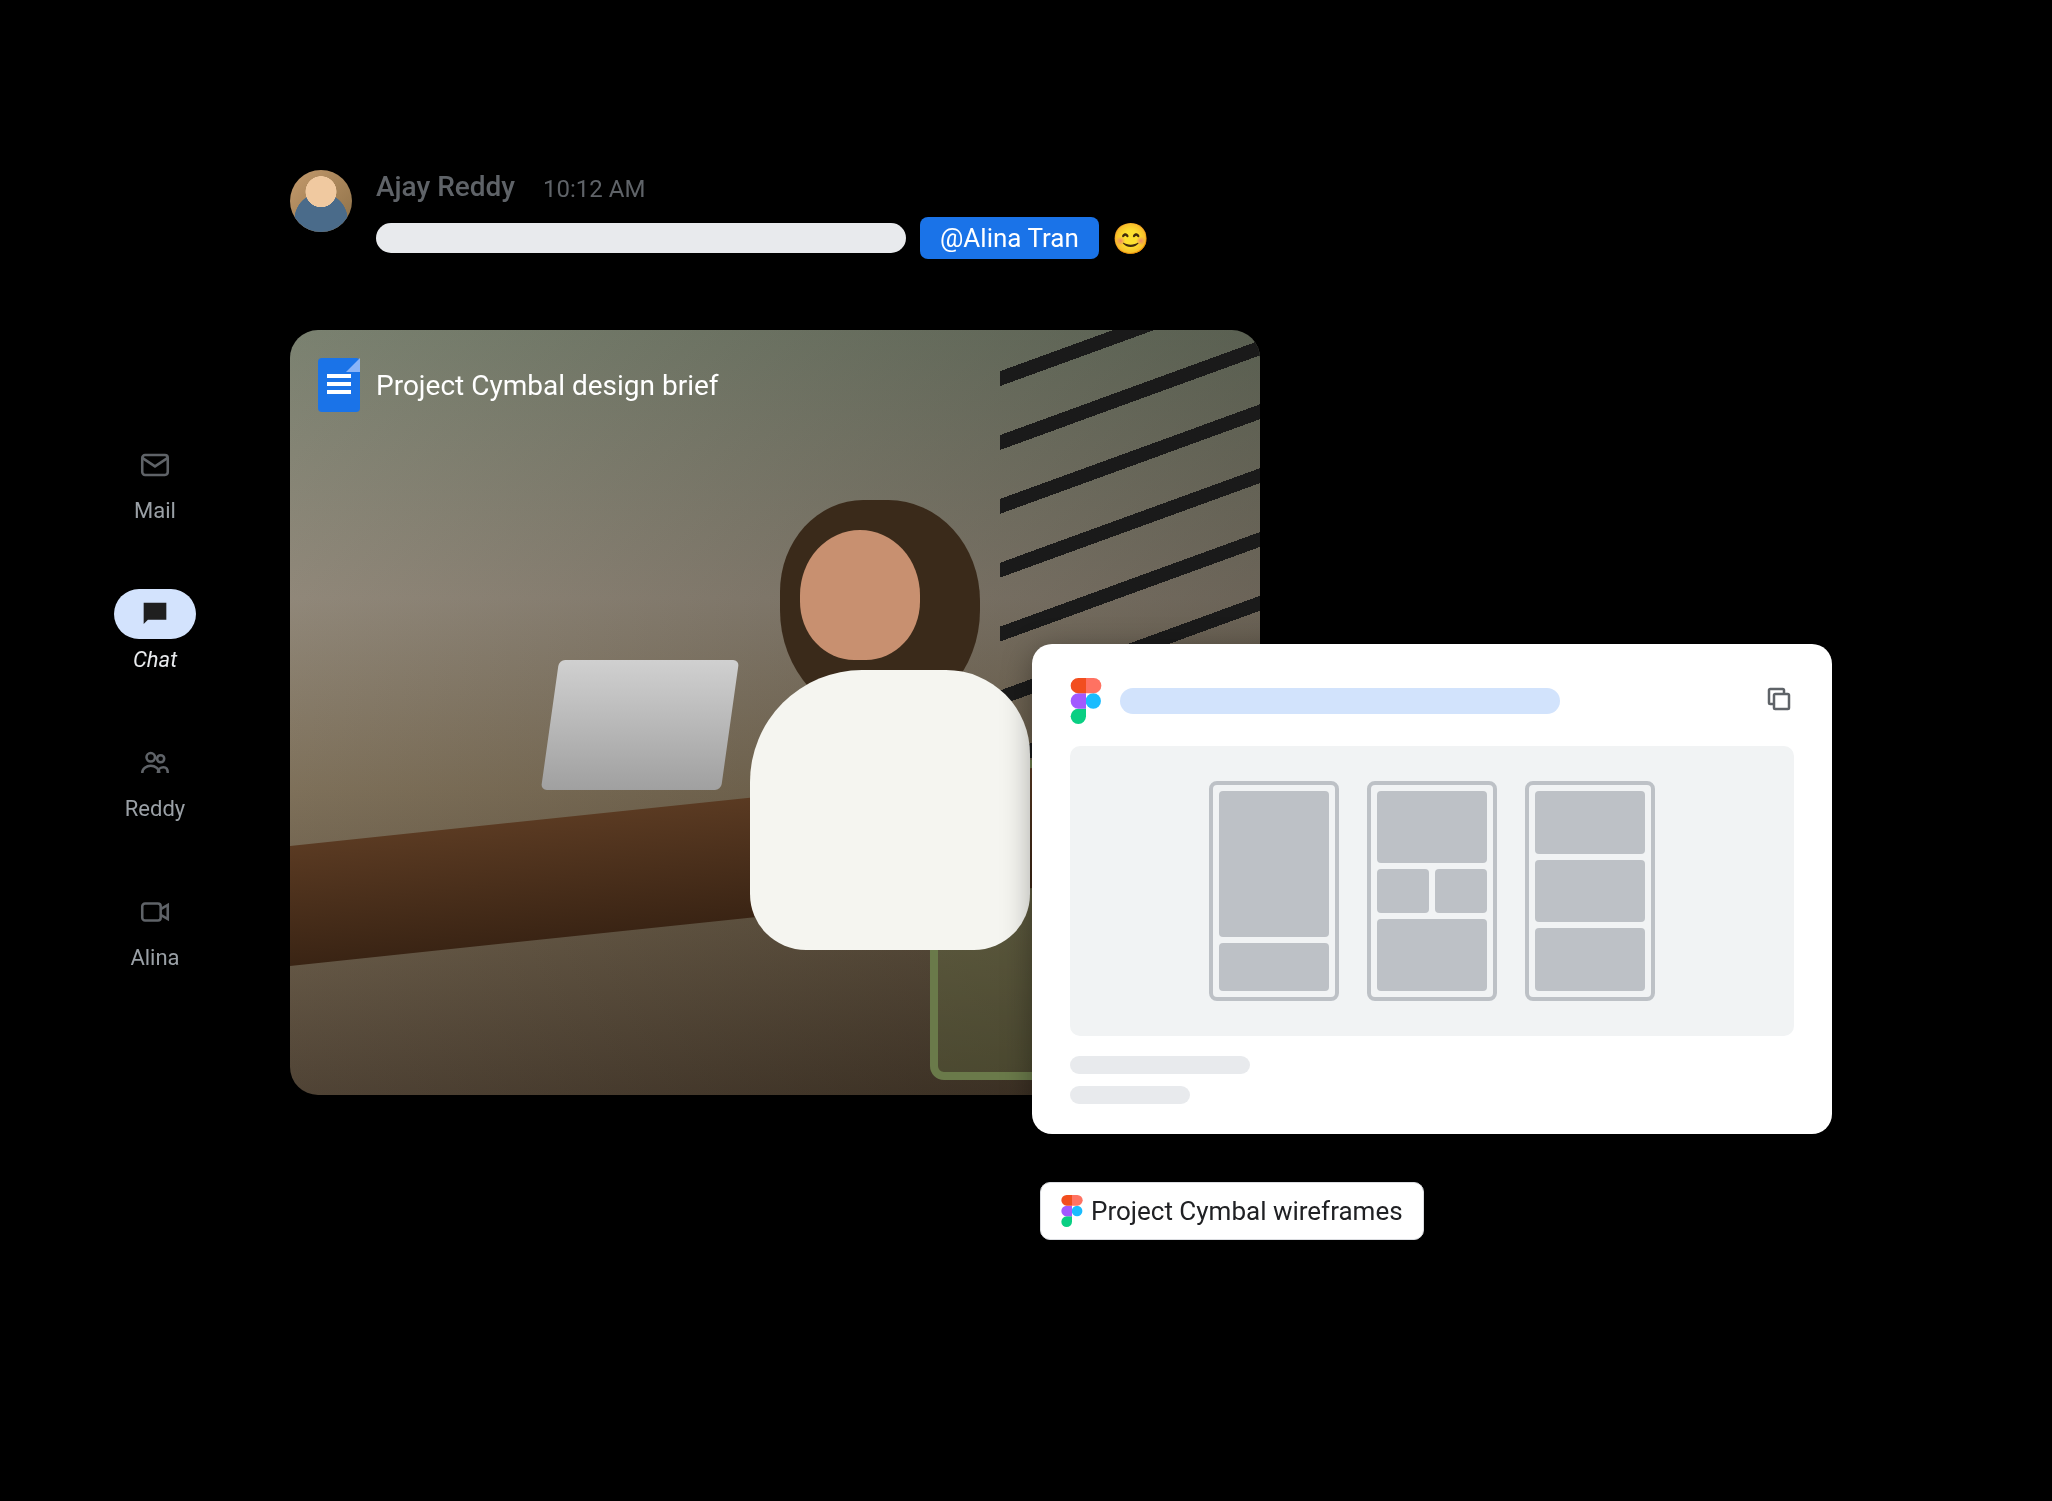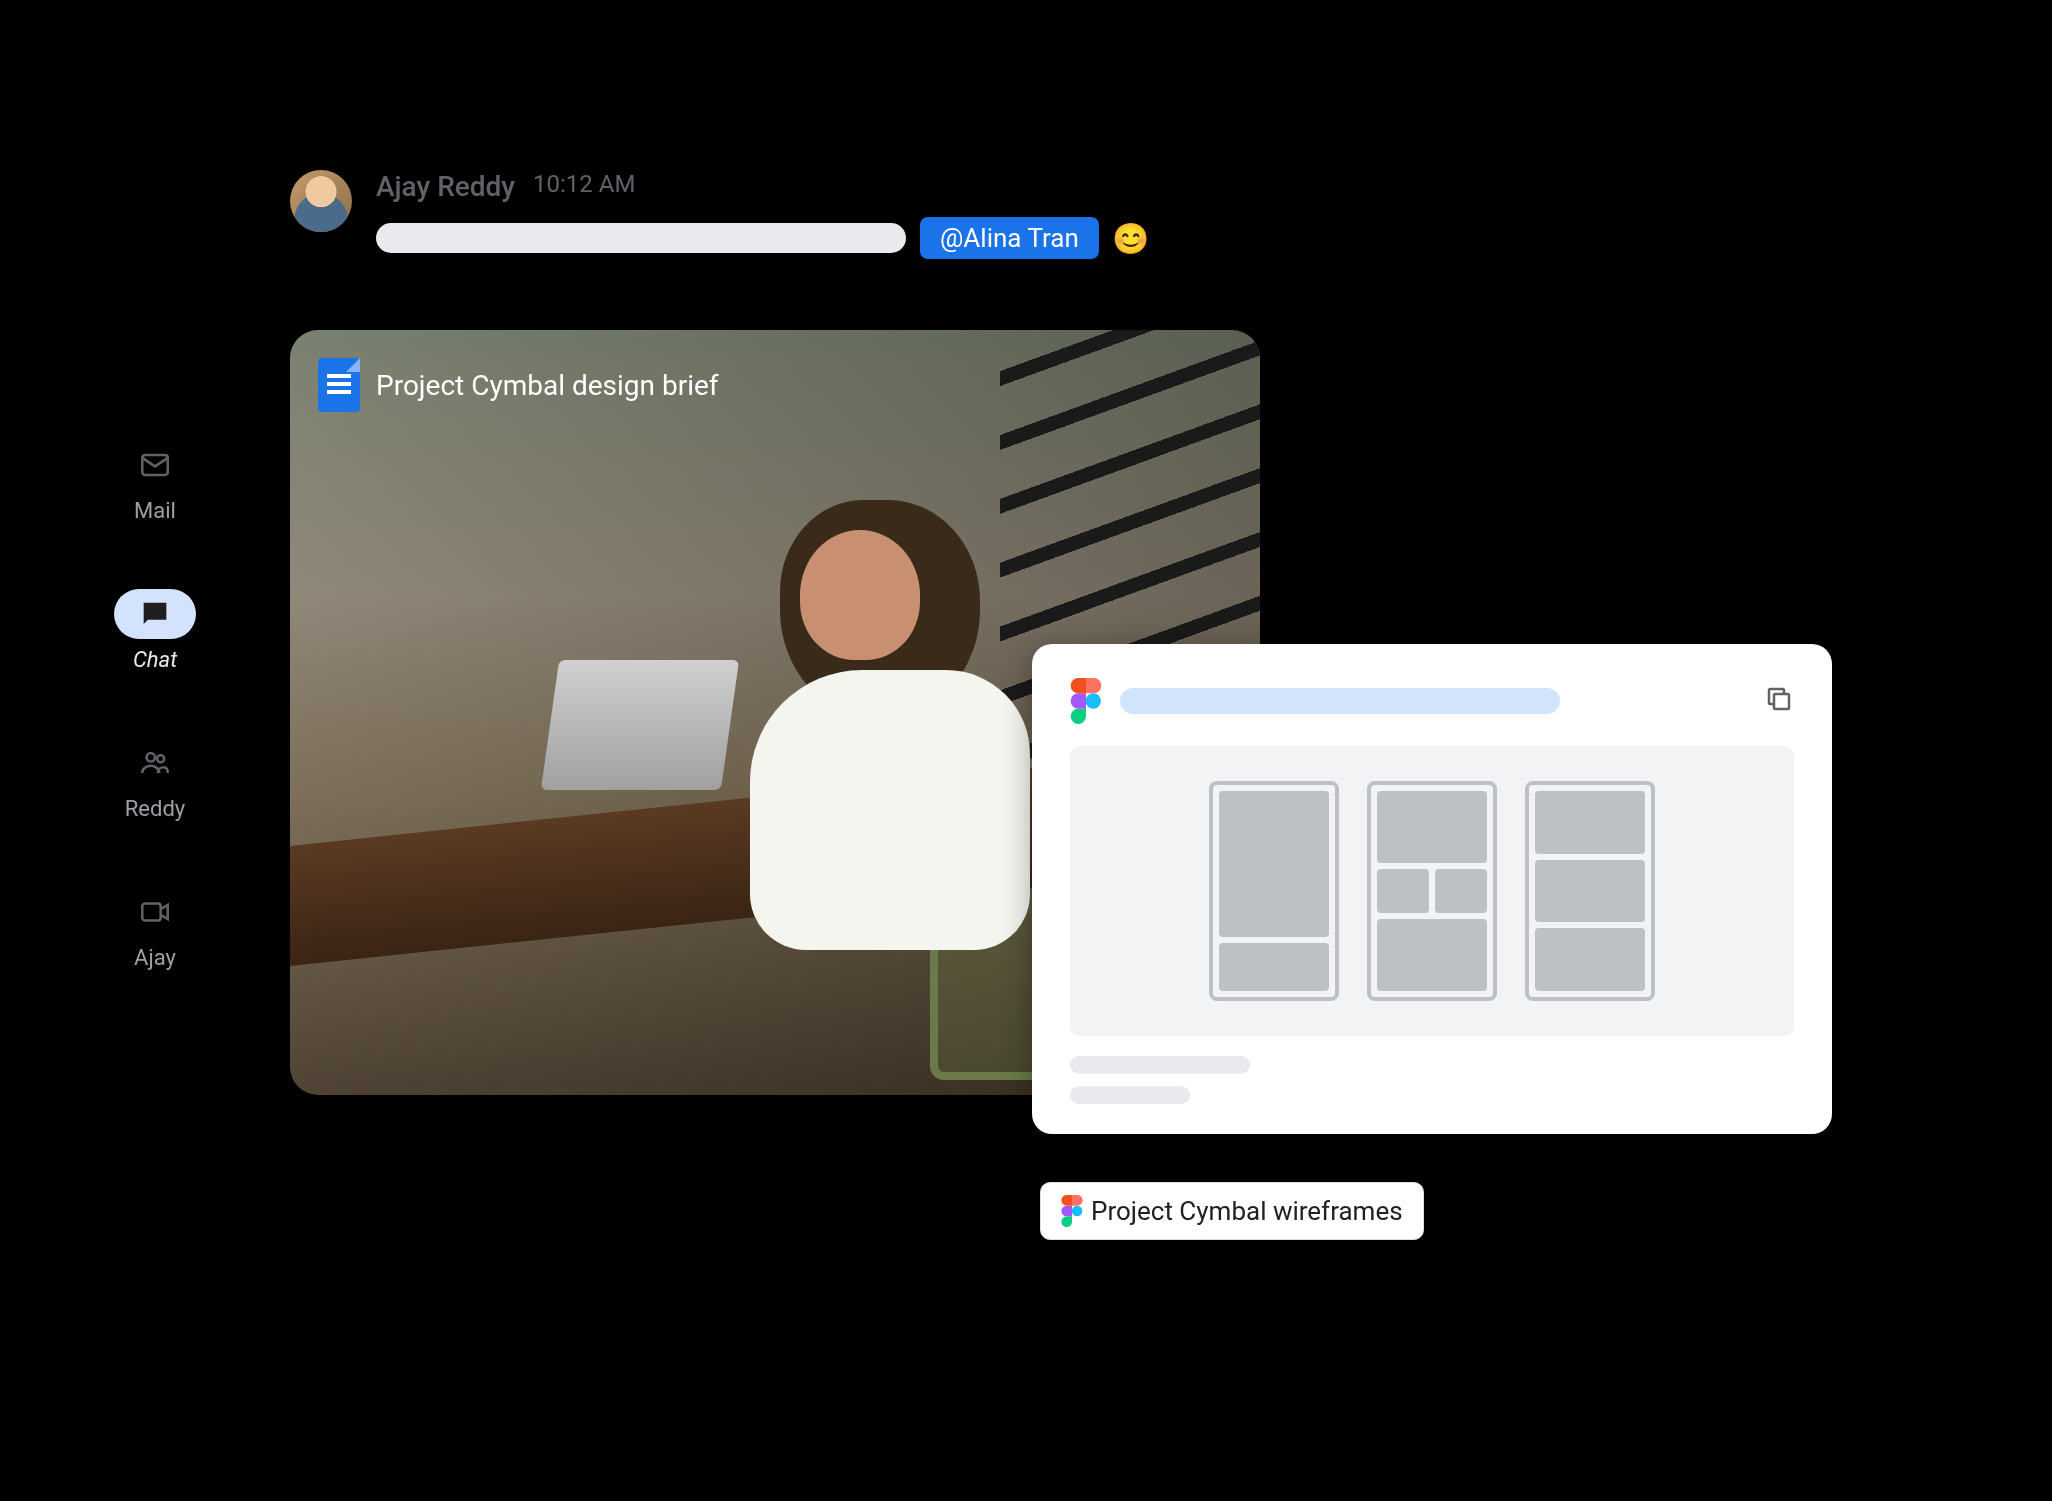"Ajay Reddy" .msg-meta { align-items: flex-start -> flex-end; gap: 18px -> 28px }
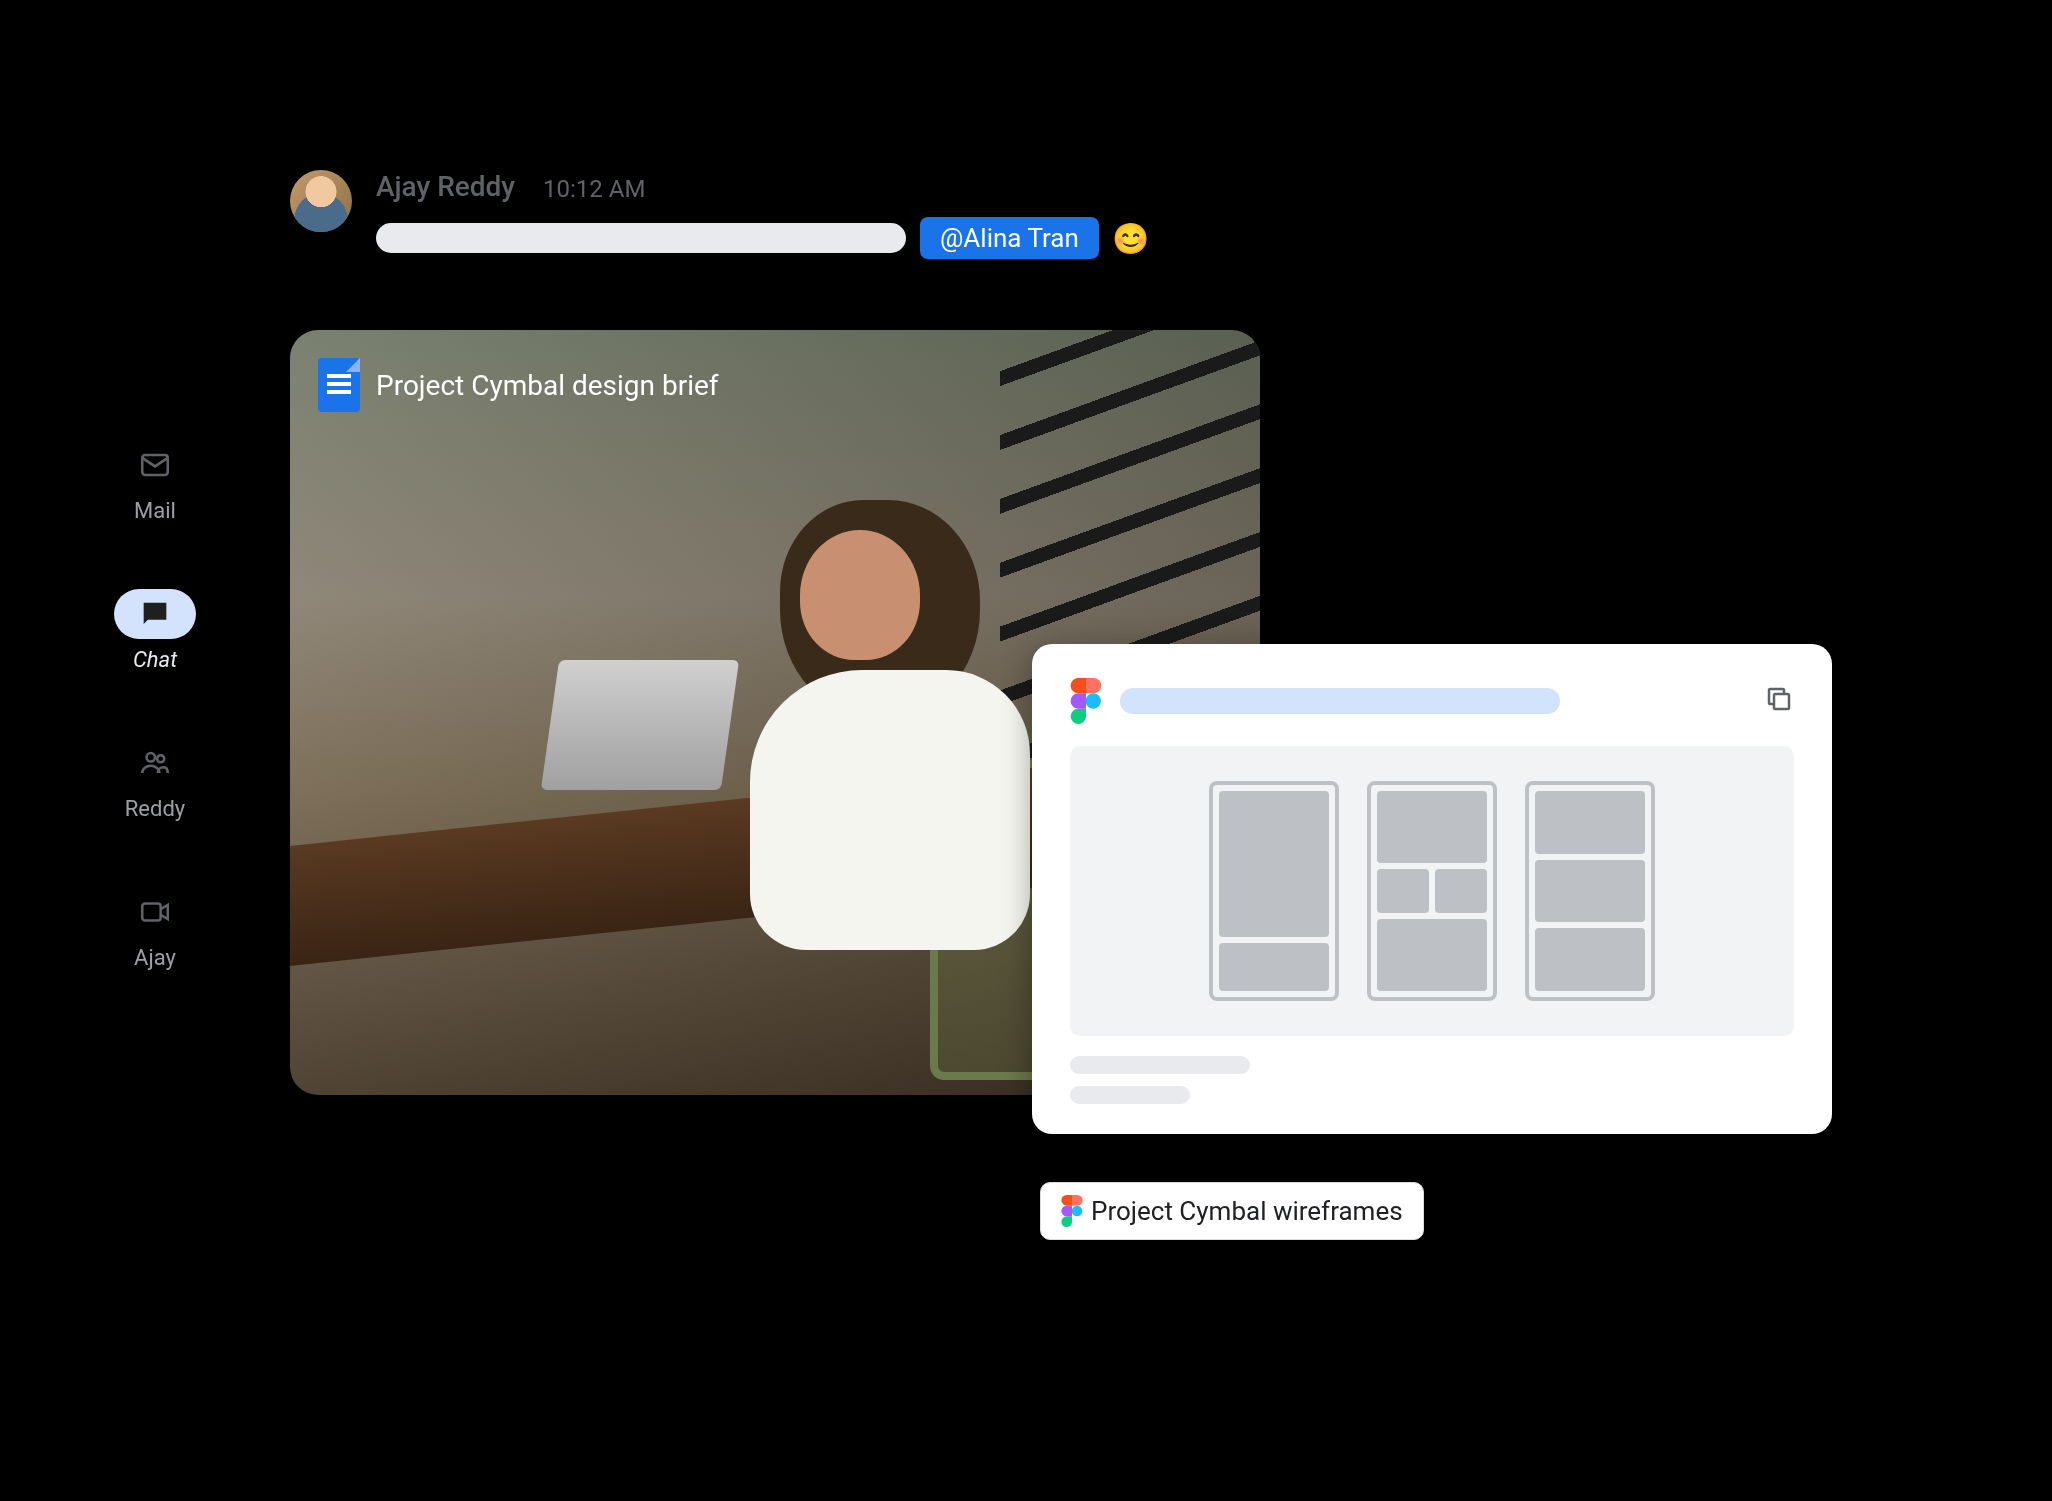"Ajay" span.nav-label { text: Ajay -> Alina }
